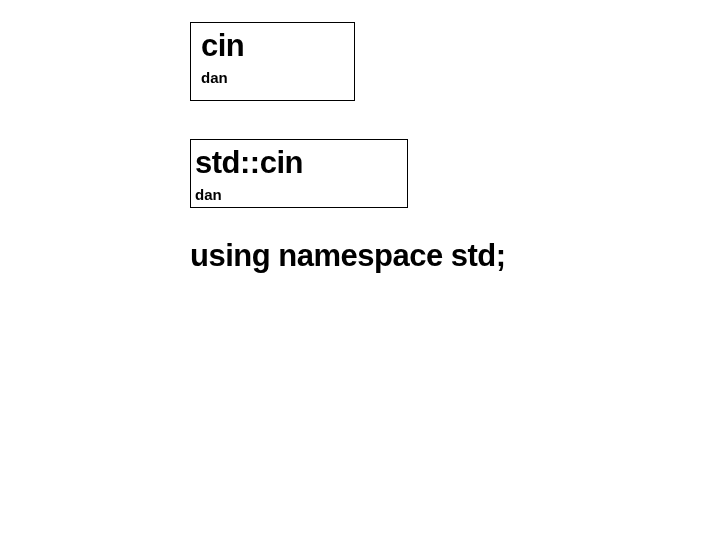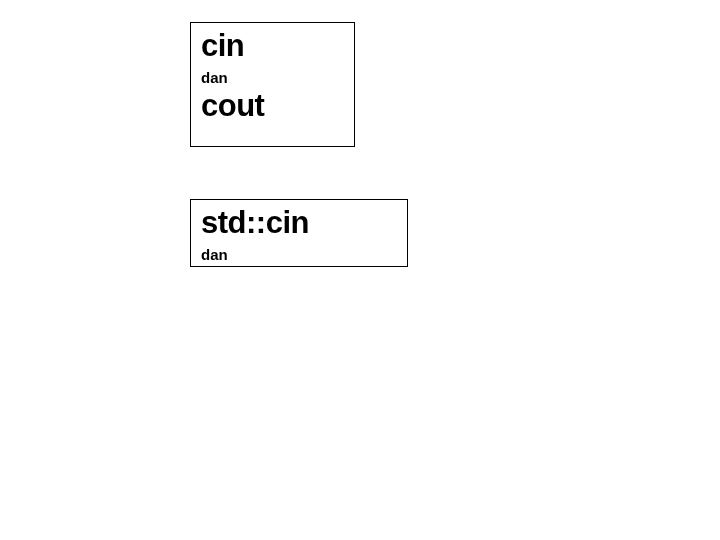"cin" .box1 { padding: 4px 10px 20px 10px -> 4px 10px 13px 10px }
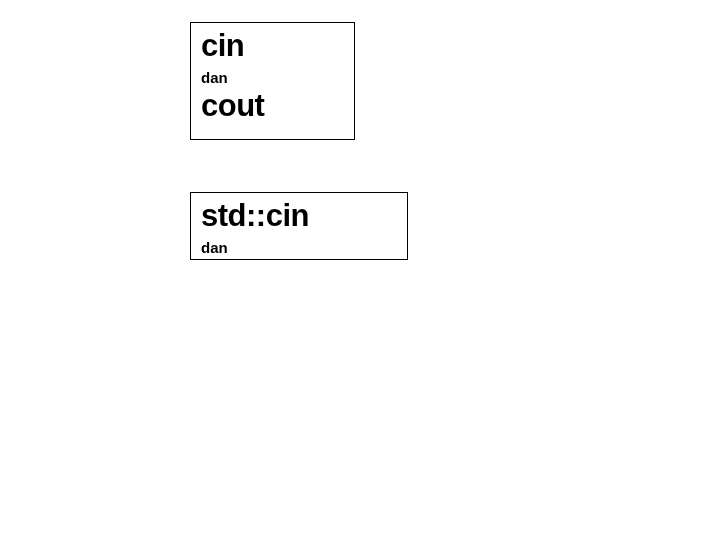"cout" div.big { html: <div>cout</div> -> none }
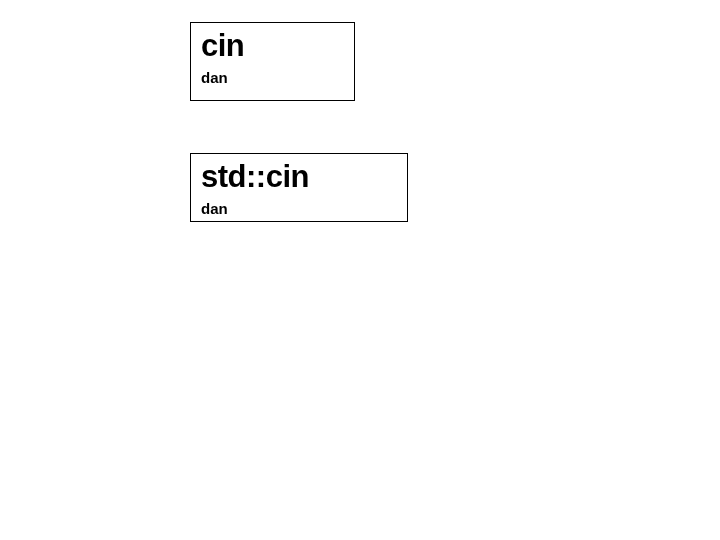"std::cin" .box2 { margin-top: 52px -> 38px; padding: 4px 10px 2px 10px -> 4px 10px 2px 4px }
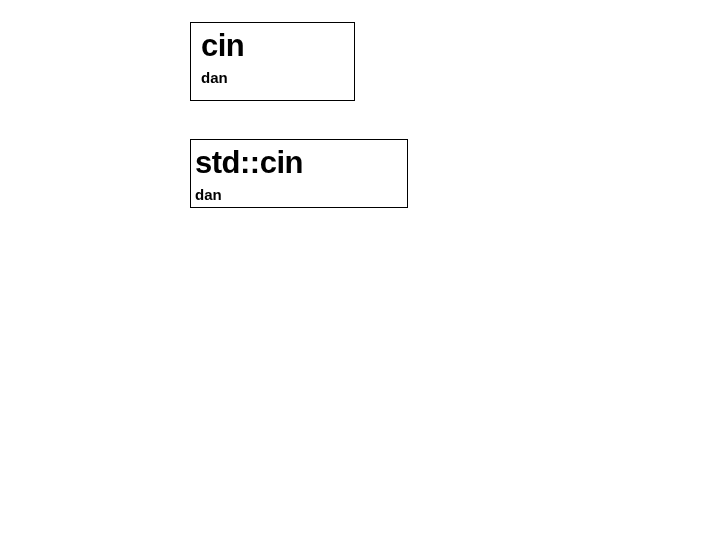"using namespace std;" div.footer { html: none -> <div>using namespace std;</div> }
